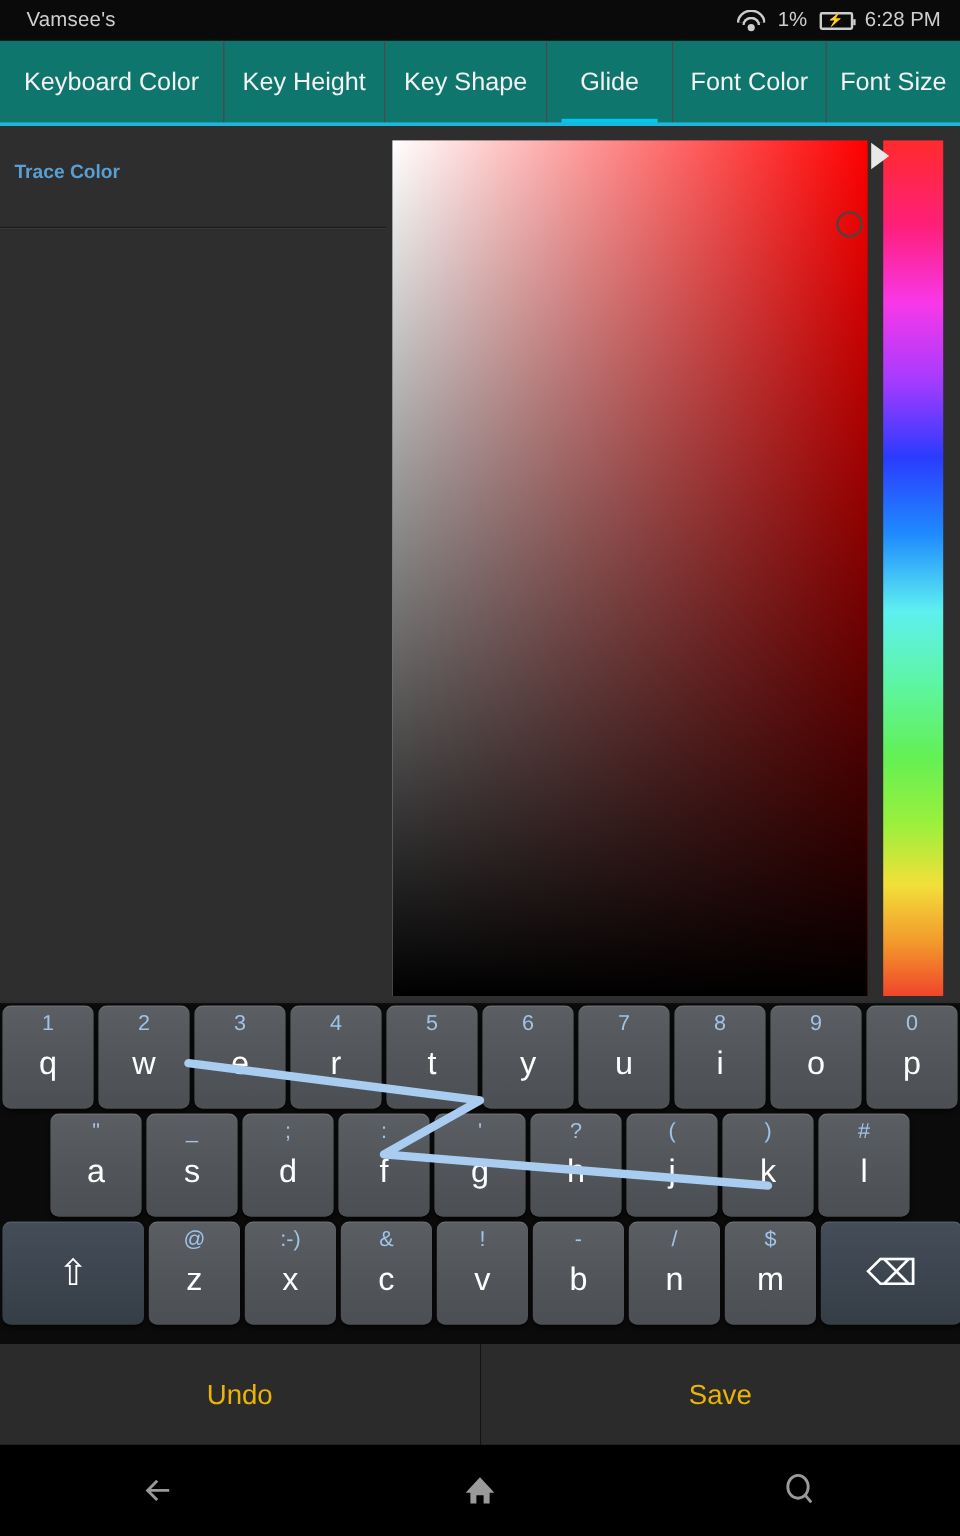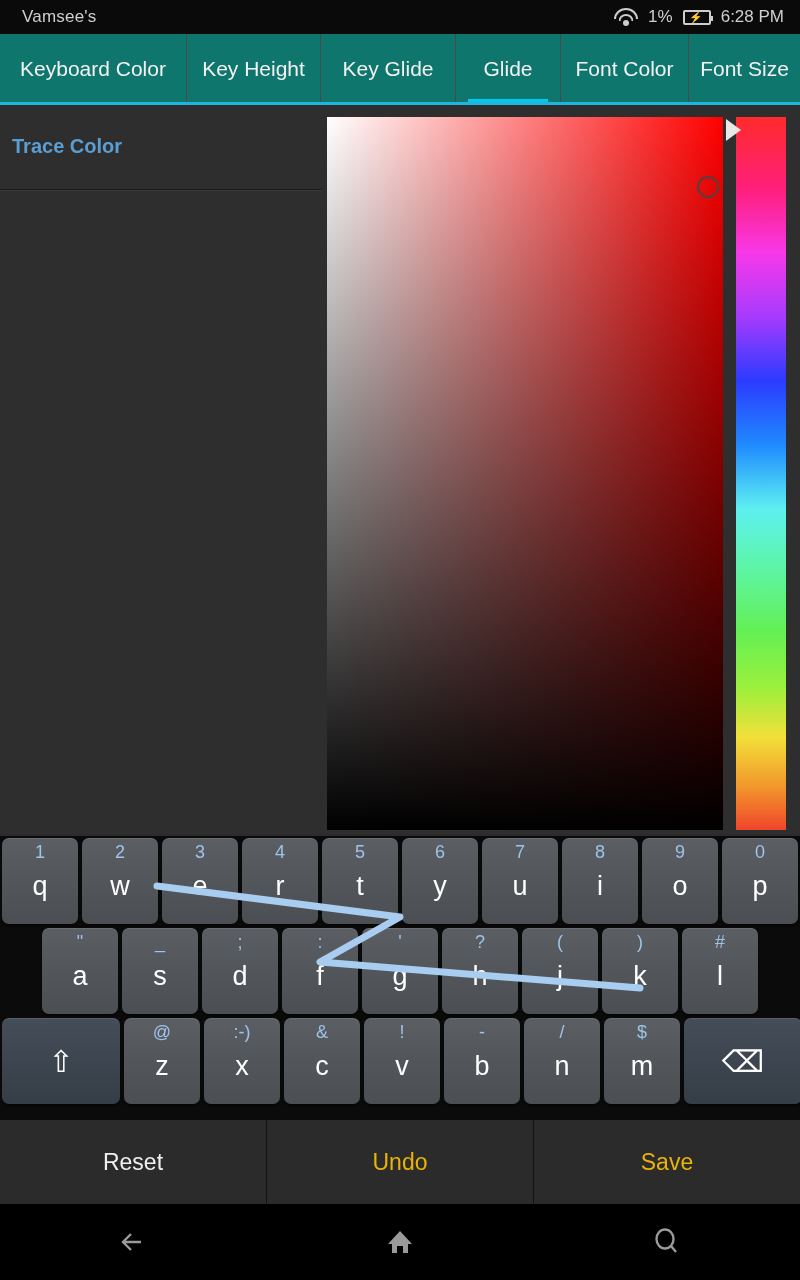"Key Glide" span { text: Glide -> Shape }
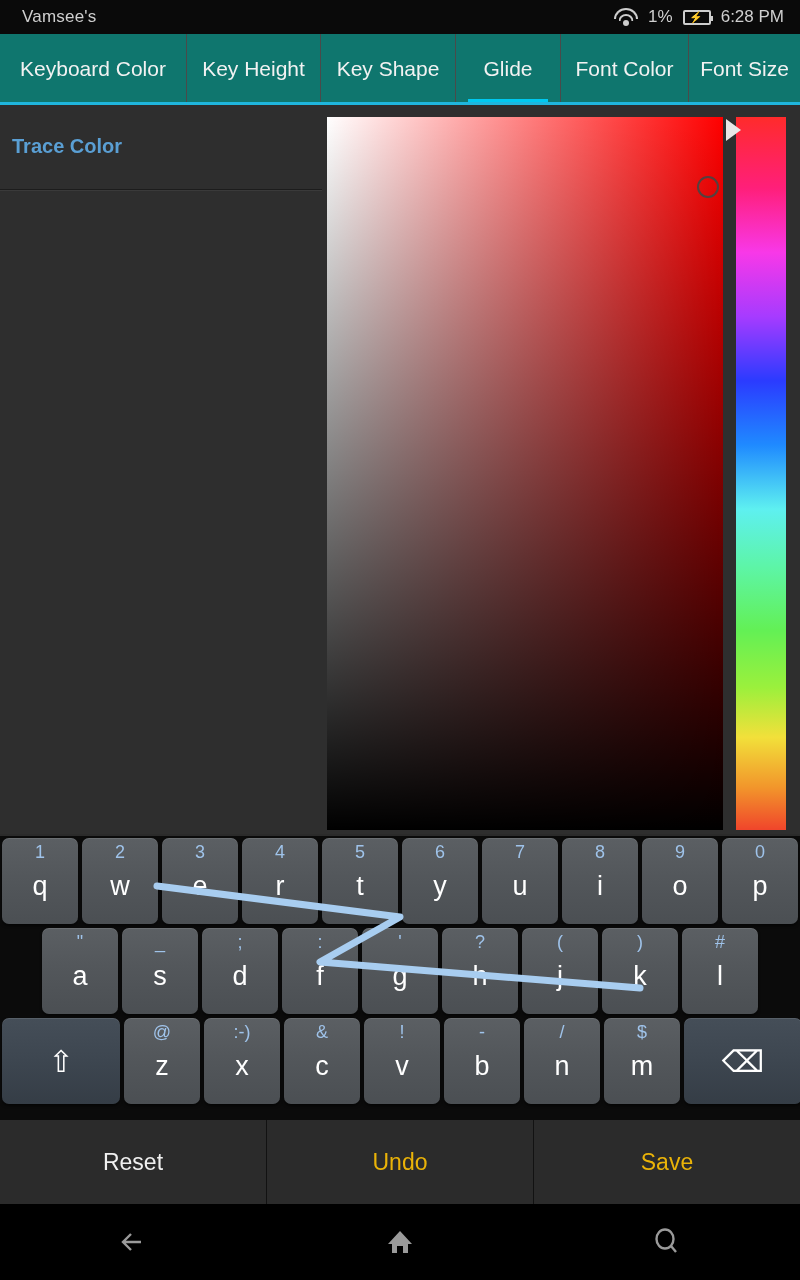"Trace Color" .trace-label { font-size: 20px -> 16px }
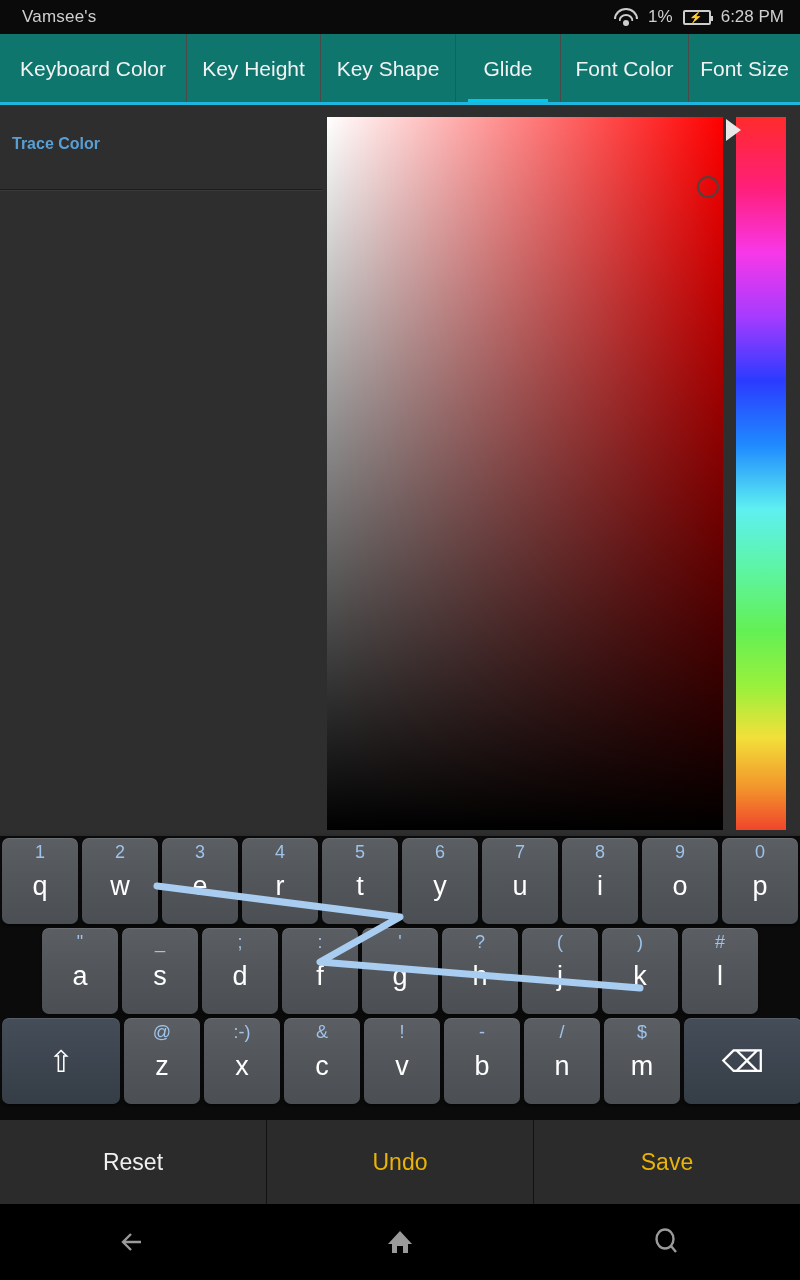"Reset" div.actionbtn { html: <div> <span>Reset</span> </div> -> none }
